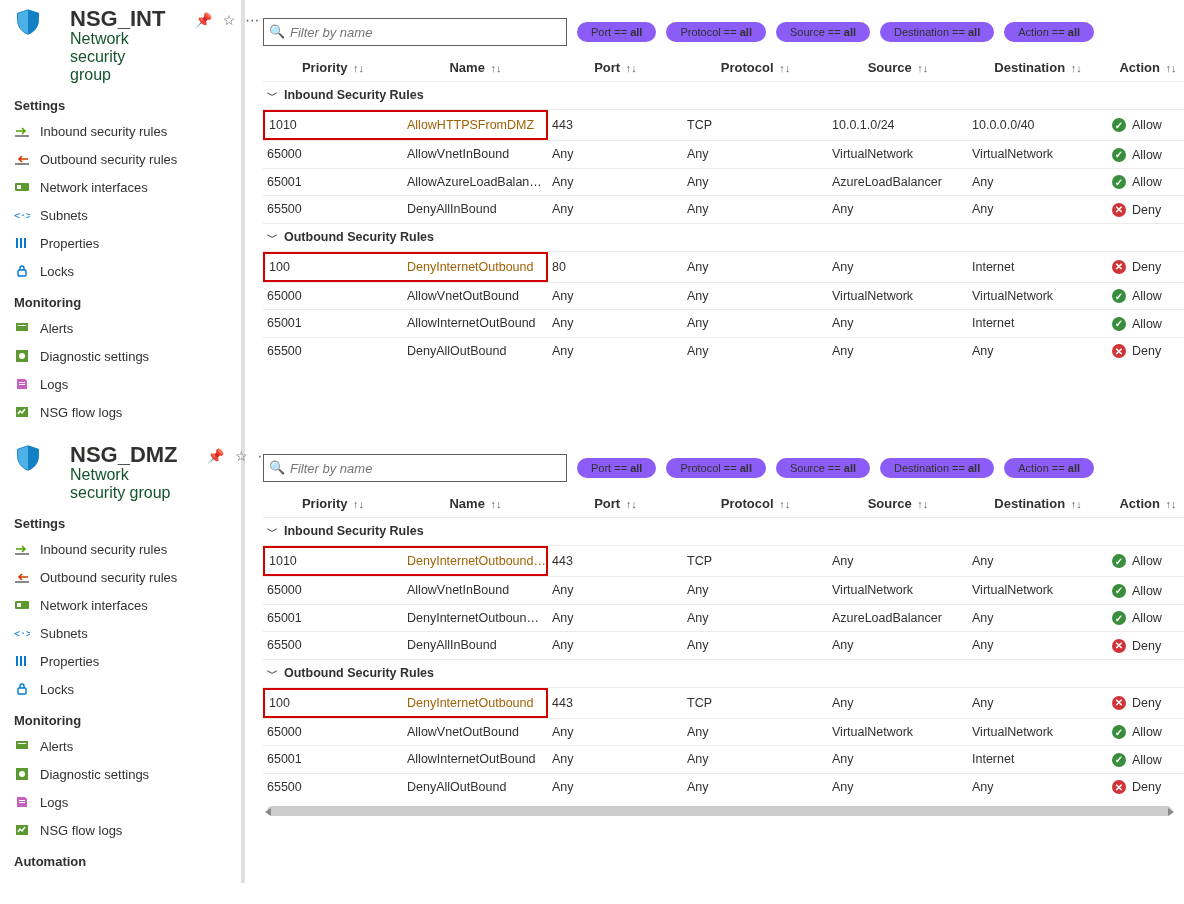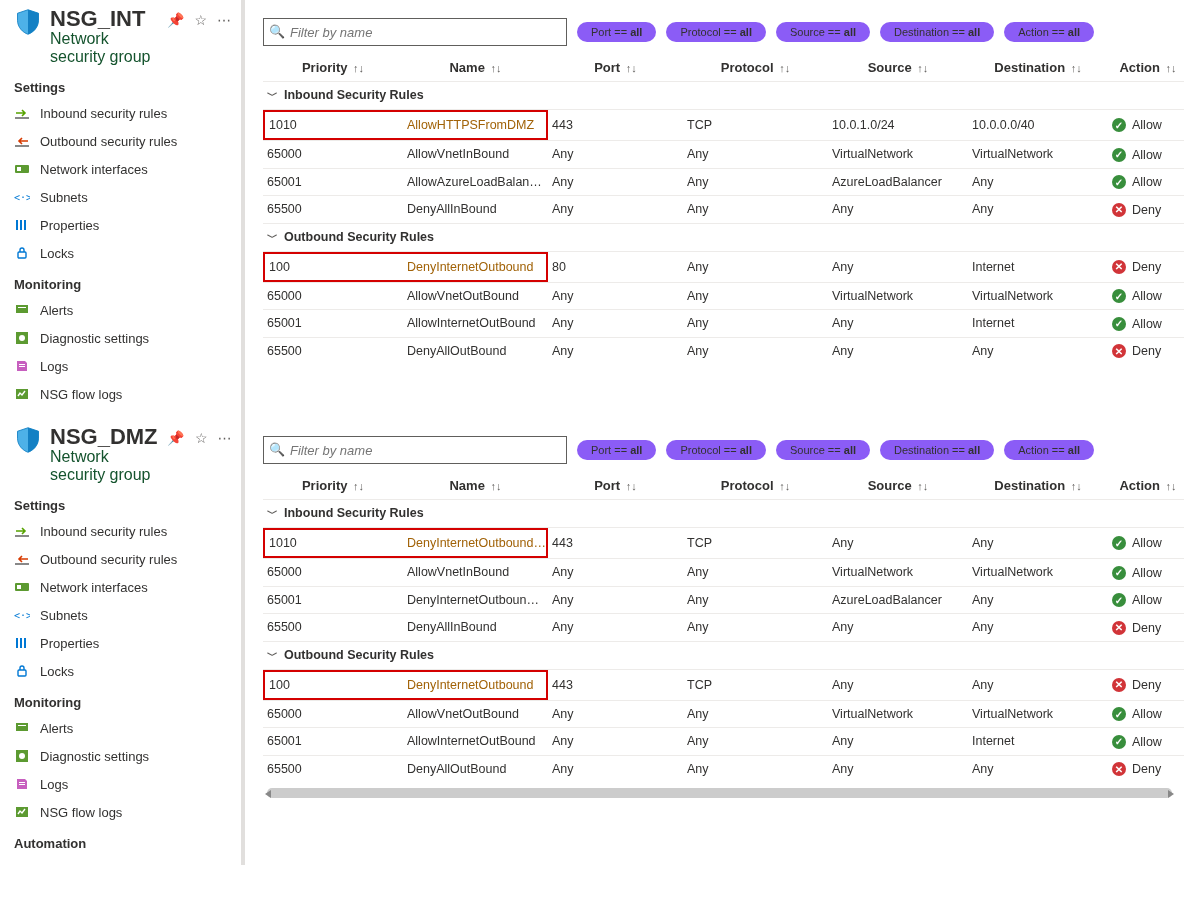"NSG_INT" .header { gap: none -> 20px }
